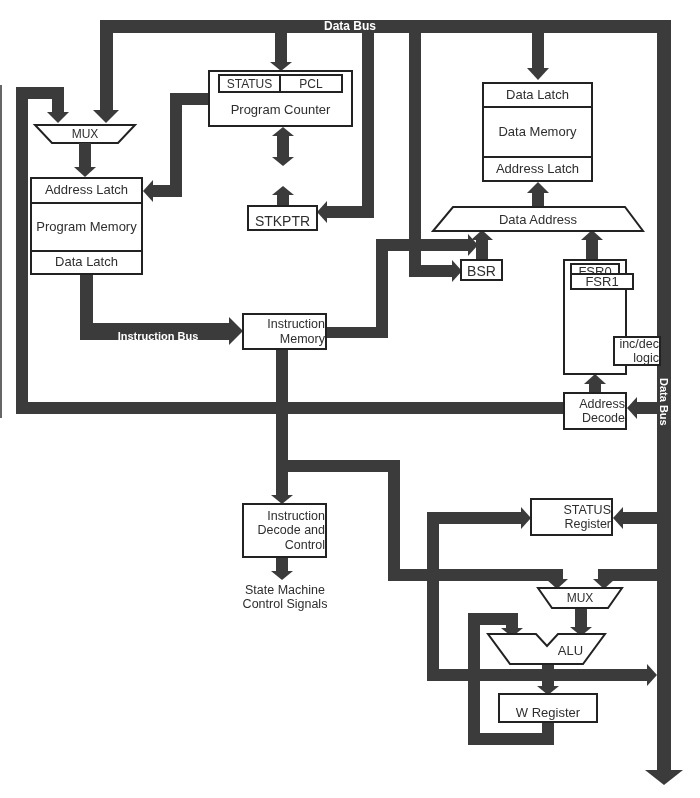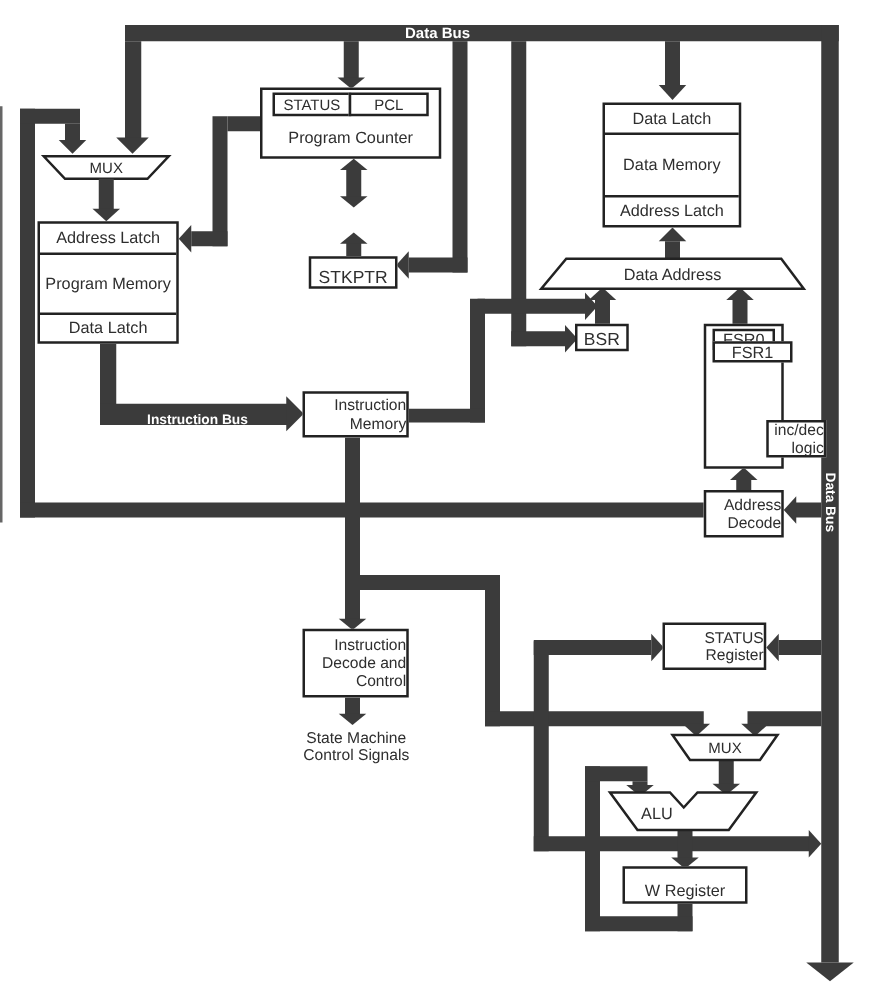"ALU" div.lbl { left: 467px -> 512px }
